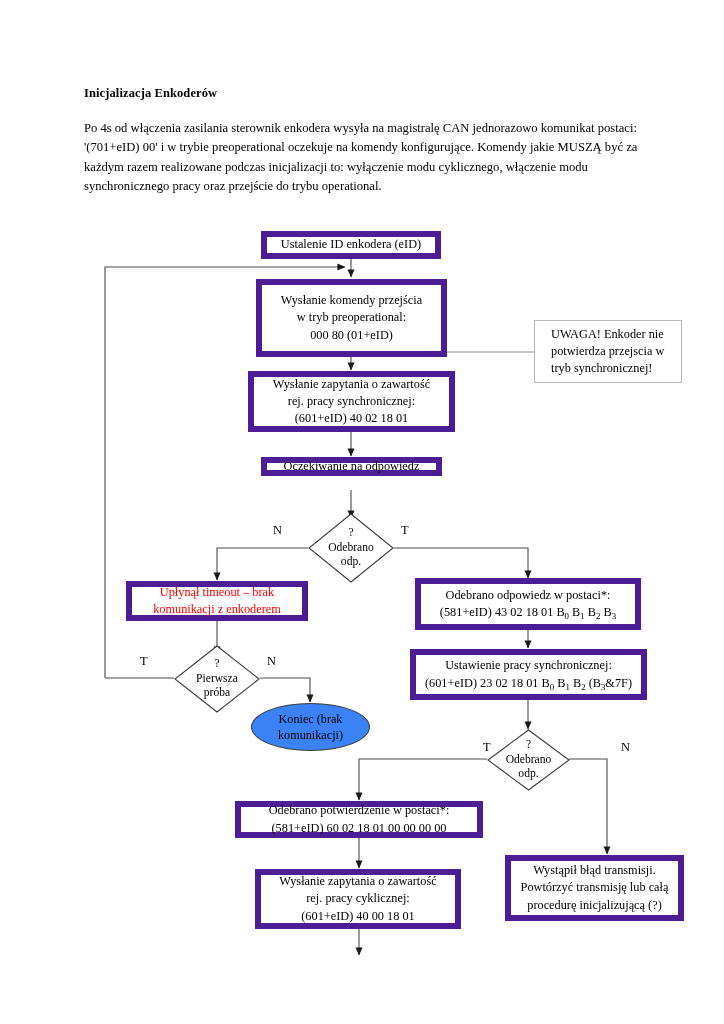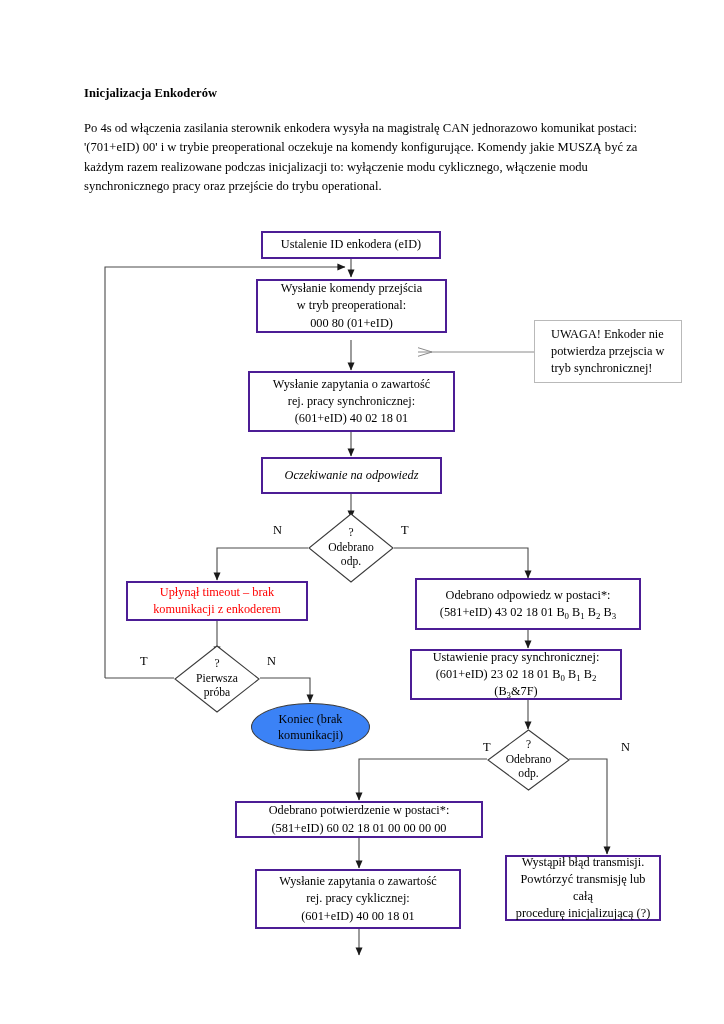"Ustalenie ID enkodera (eID)" .node { border: 2px solid #4c1d95 -> 6px solid #4c1d95 }
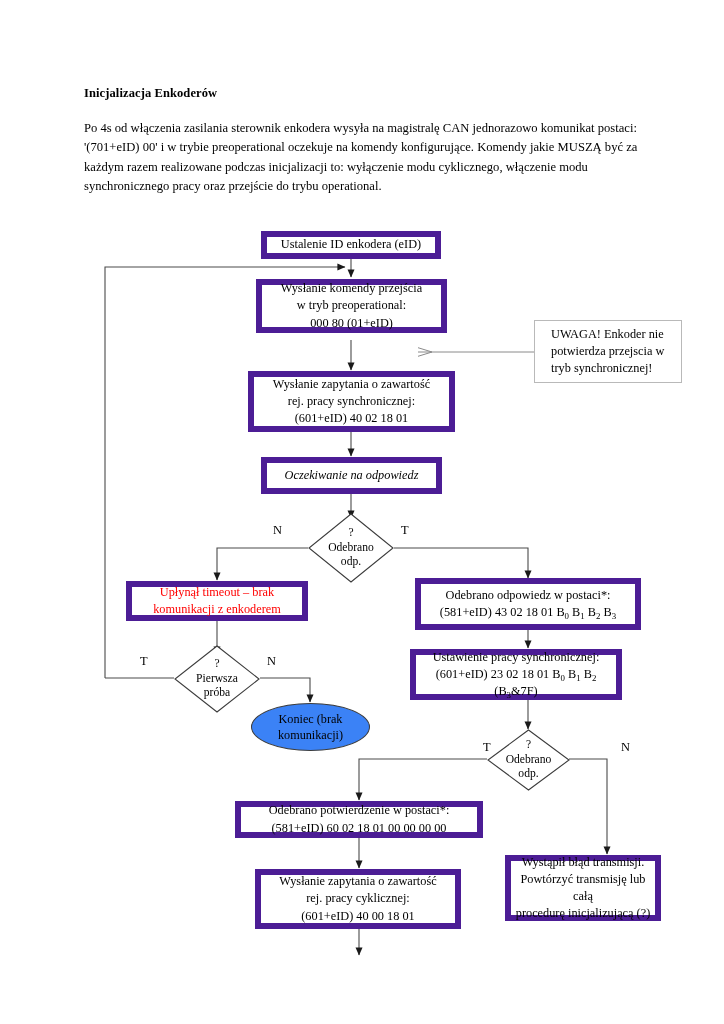"Wysłanie komendy przejścia" div.node { height: 54px -> 78px }
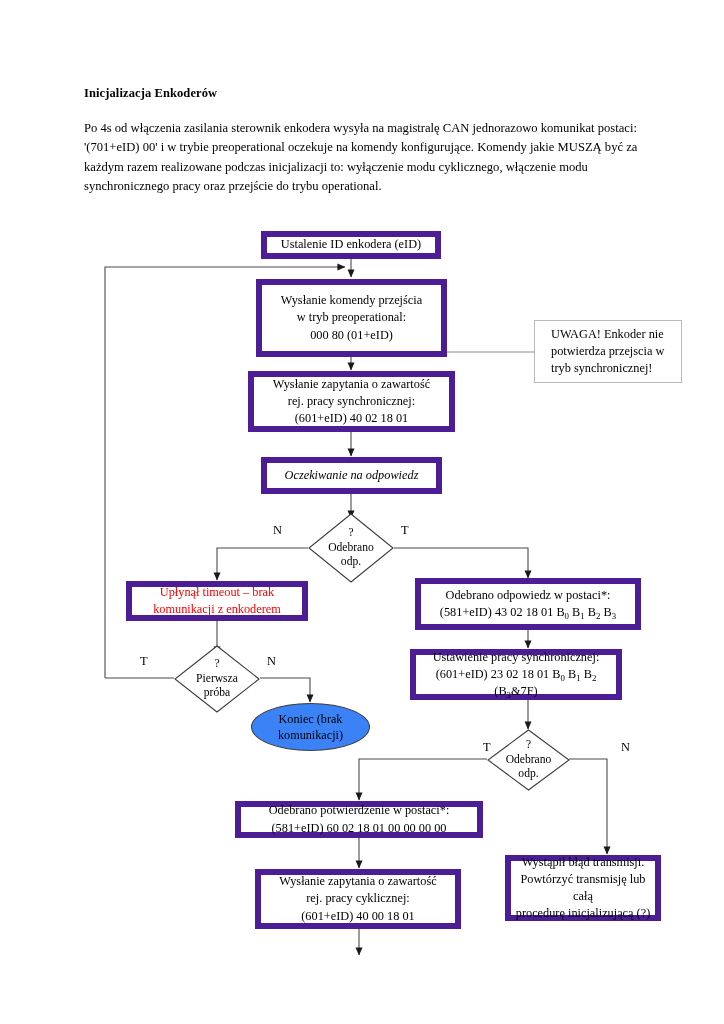"Oczekiwanie na odpowiedz" div.node { font-style: italic -> none; height: 37px -> 19px }
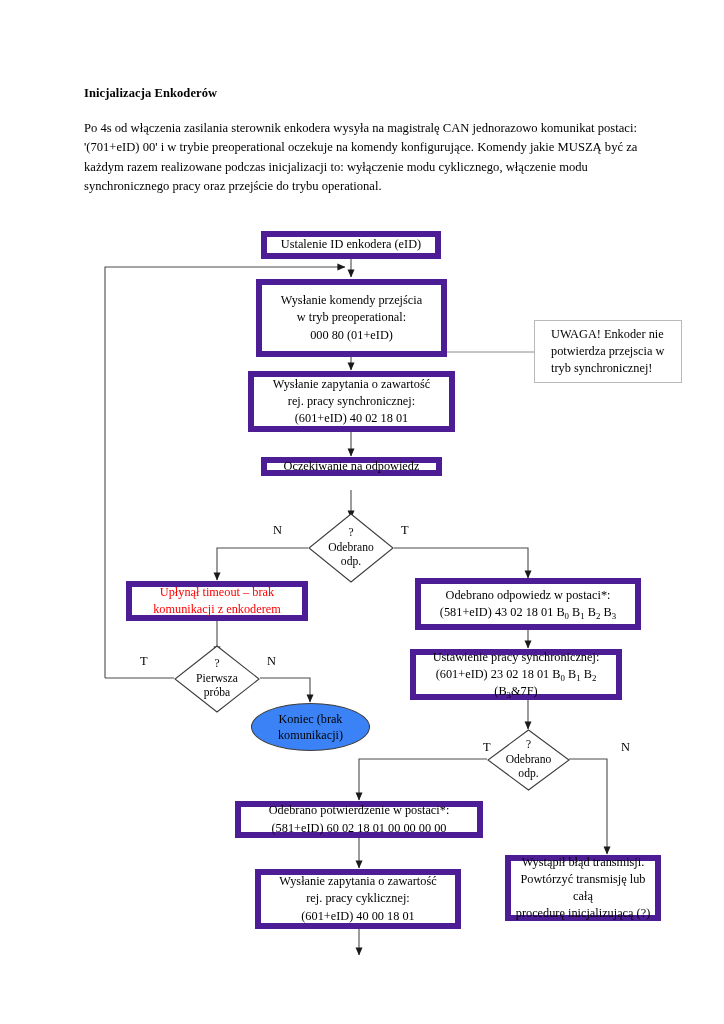"Ustawienie pracy synchronicznej:" div.node { width: 212px -> 237px }
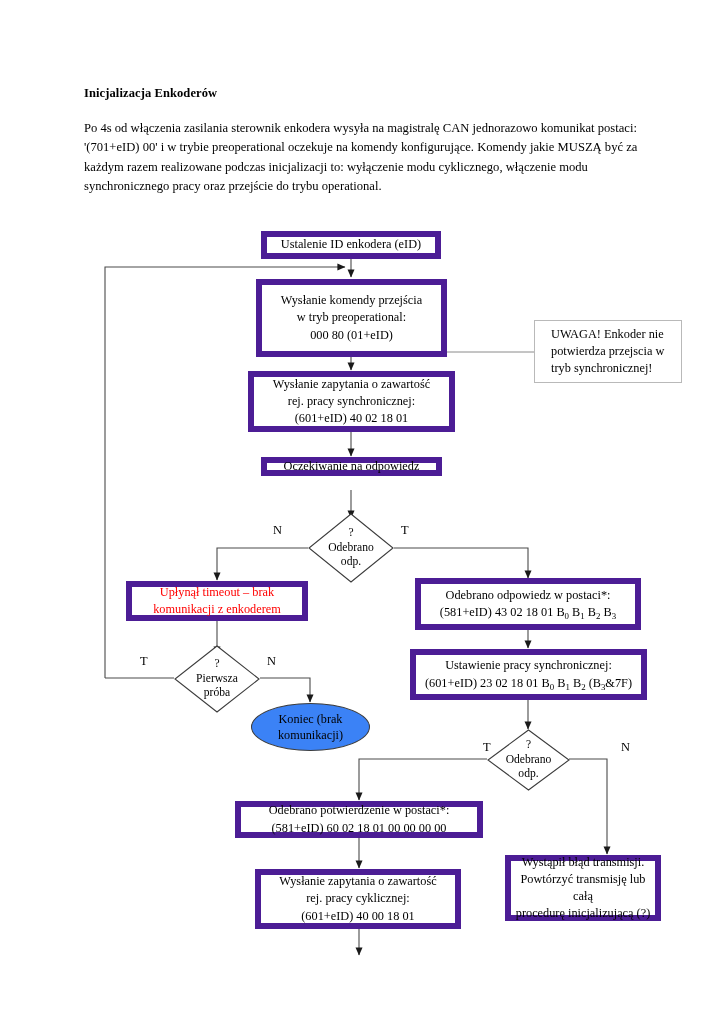"Wystąpił błąd transmisji." div.node { width: 156px -> 179px }
